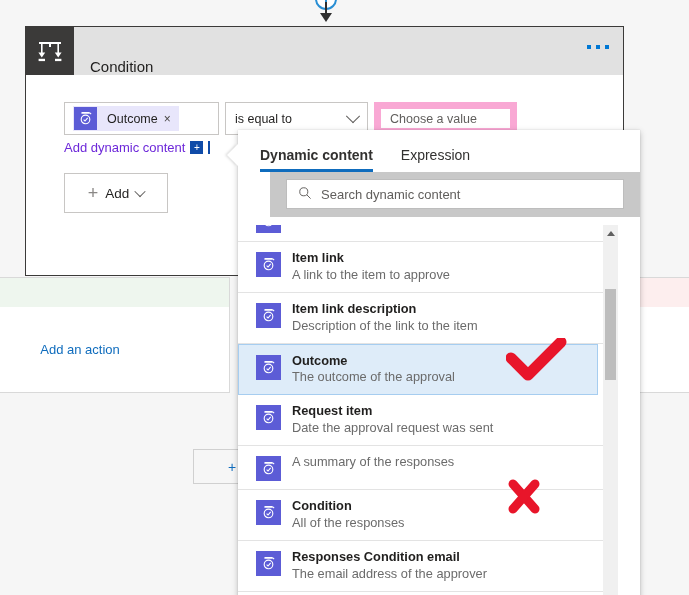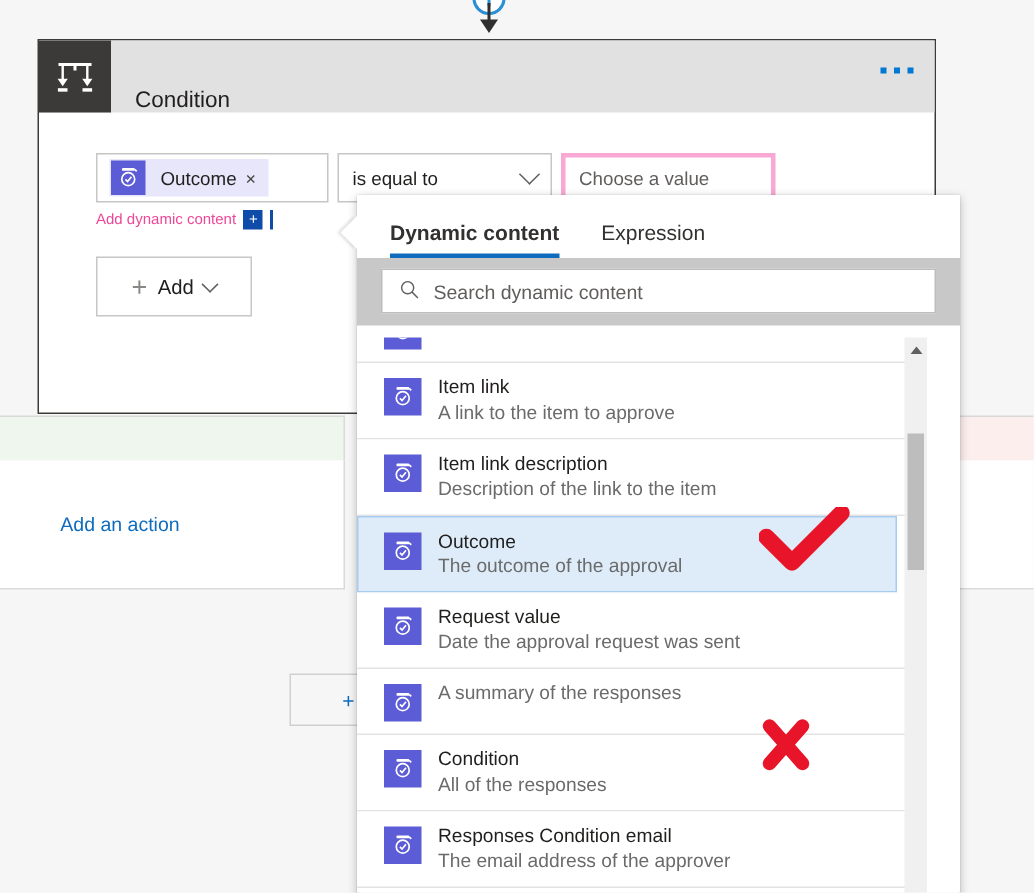"Choose a value" #value-field { border: 3px solid #f9a8d4 -> 7px solid #f9a8d4 }
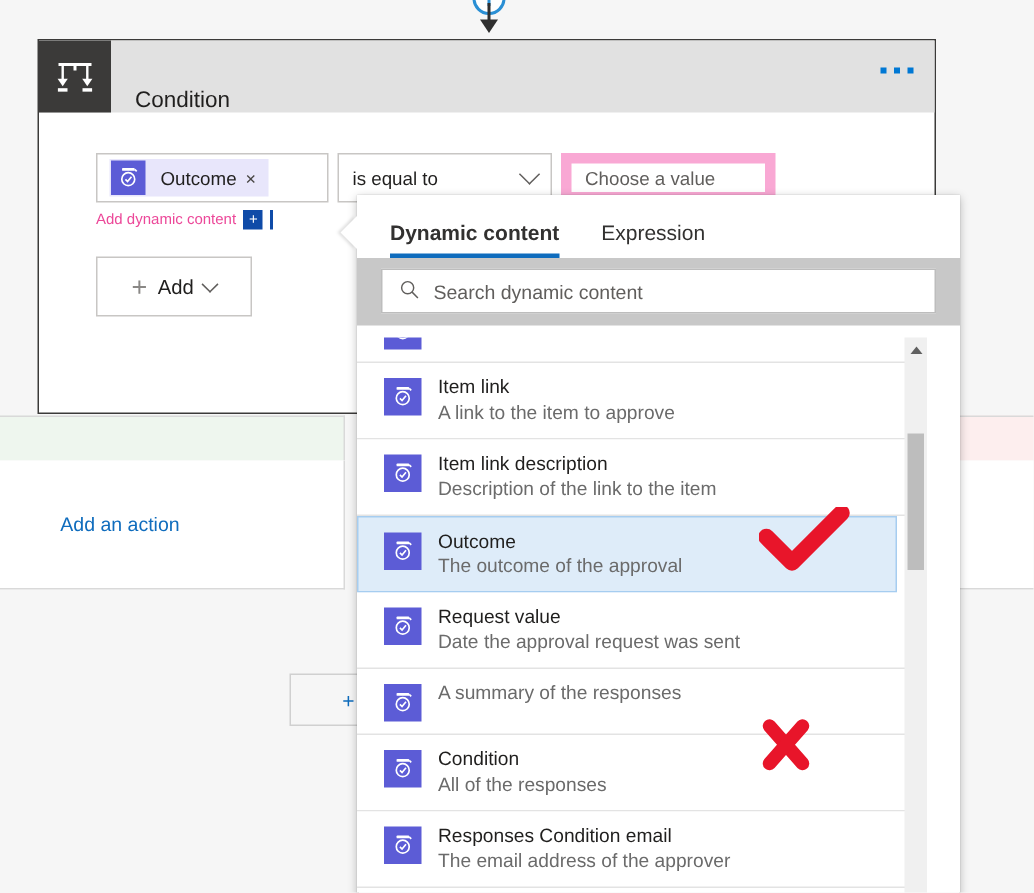"Add dynamic content" #add-dynamic-link { color: #ec4899 -> #6d28d9; font-size: 10px -> 13px }
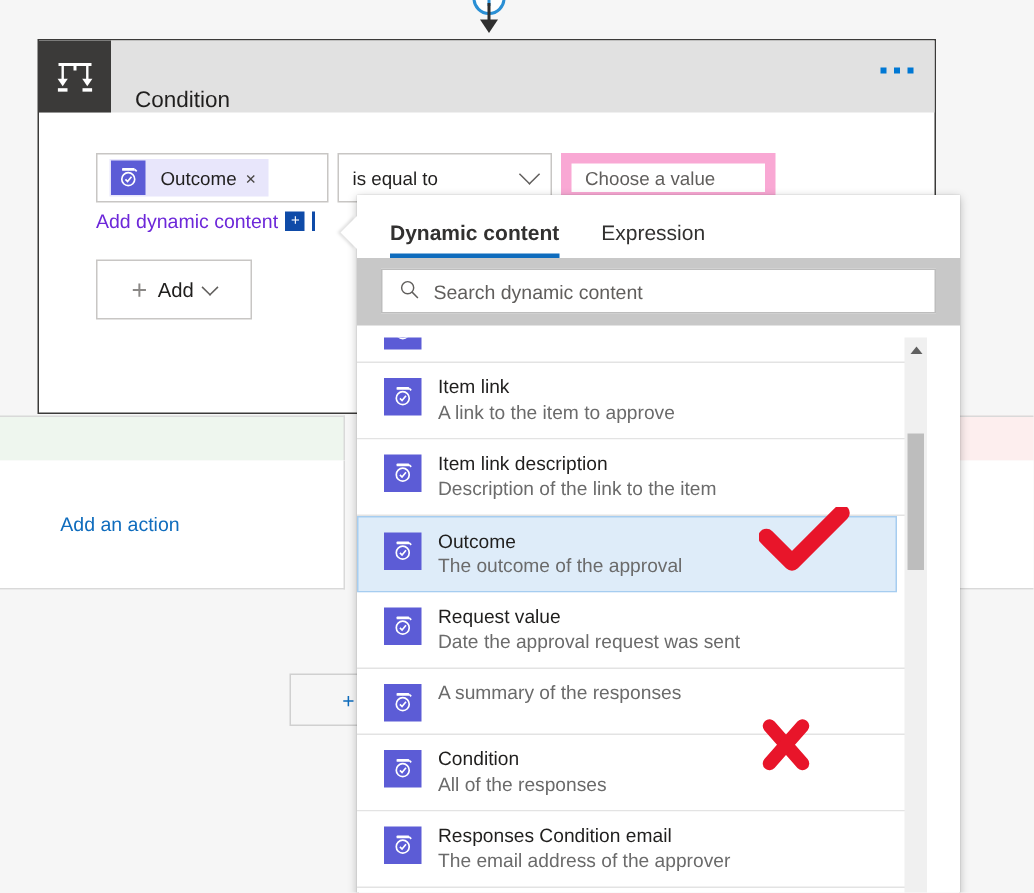"Search dynamic content" #dyn-search-band { margin-left: none -> 32px }
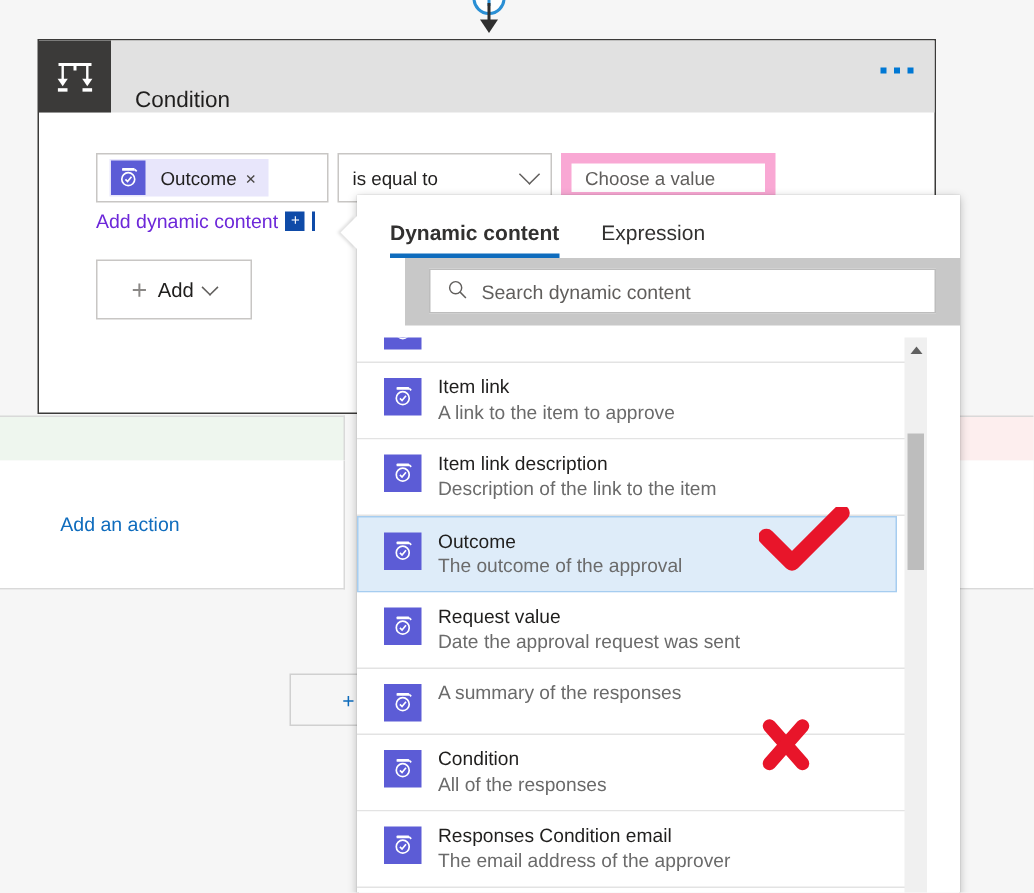"Item link" .dyn-title { font-weight: normal -> bold }
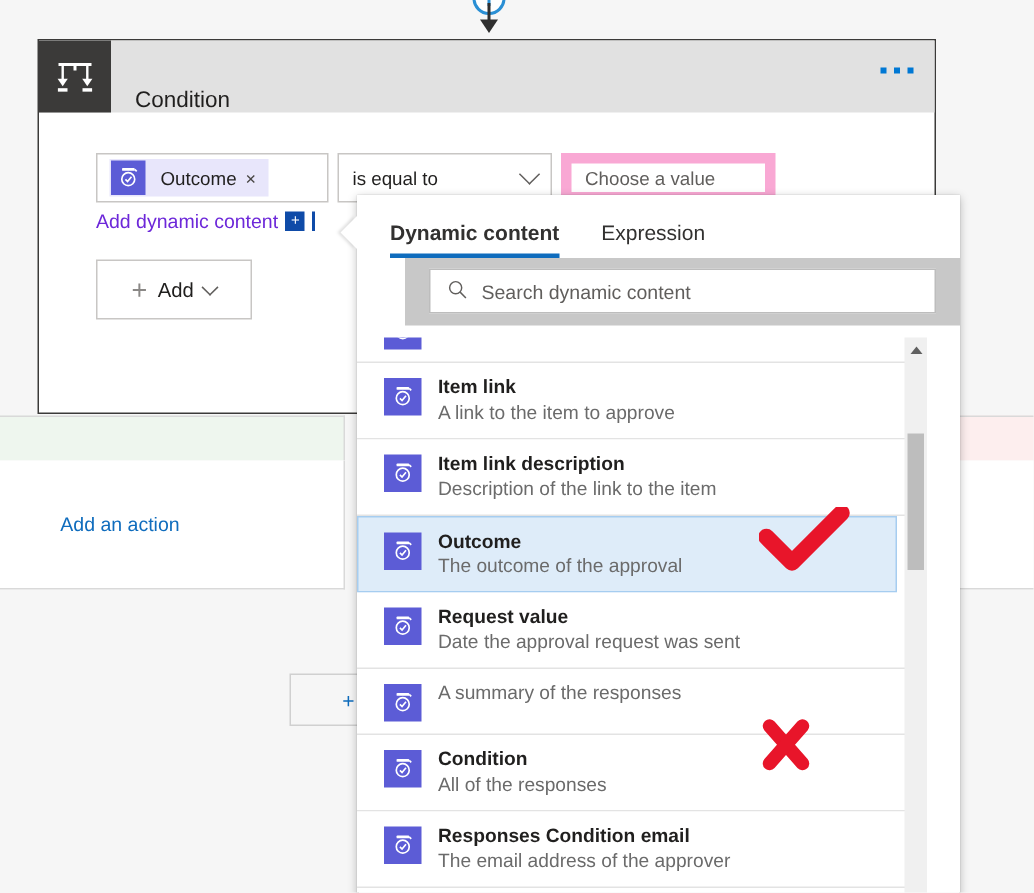"Request value" div.dyn-title { text: value -> item }
